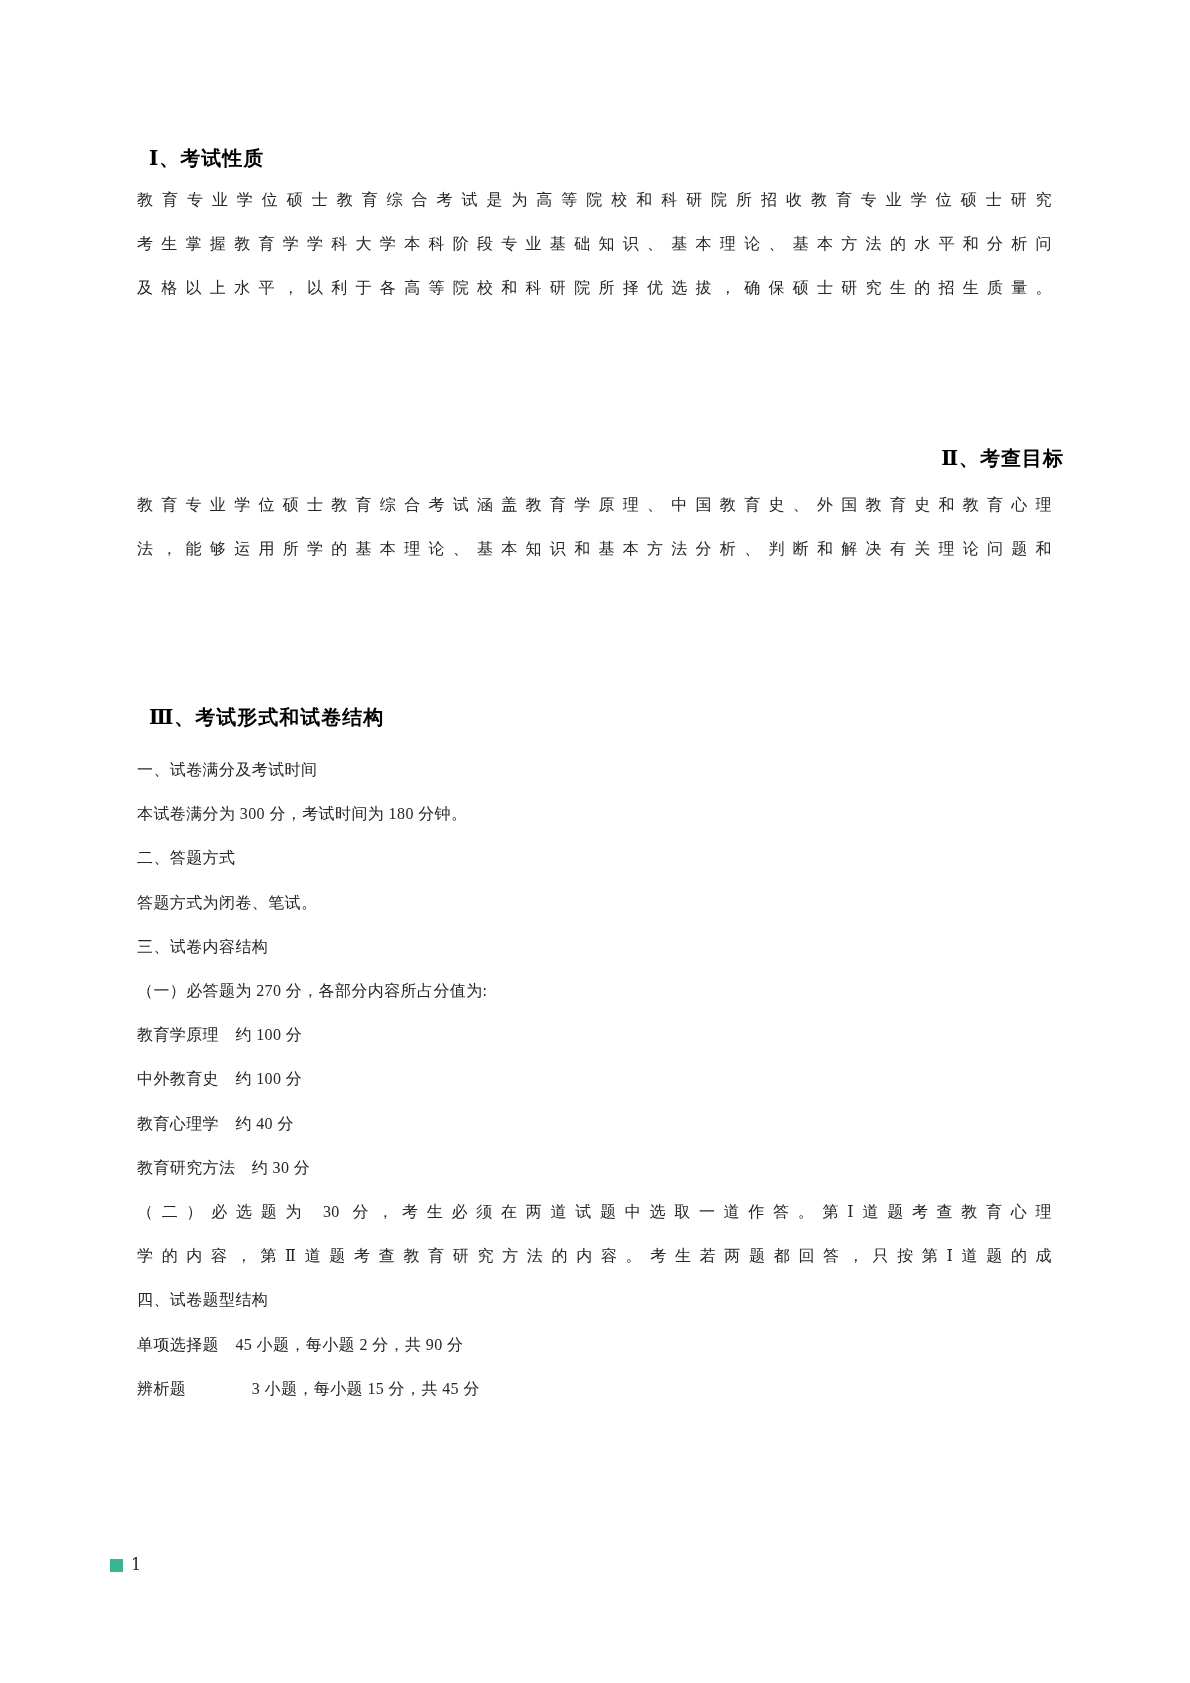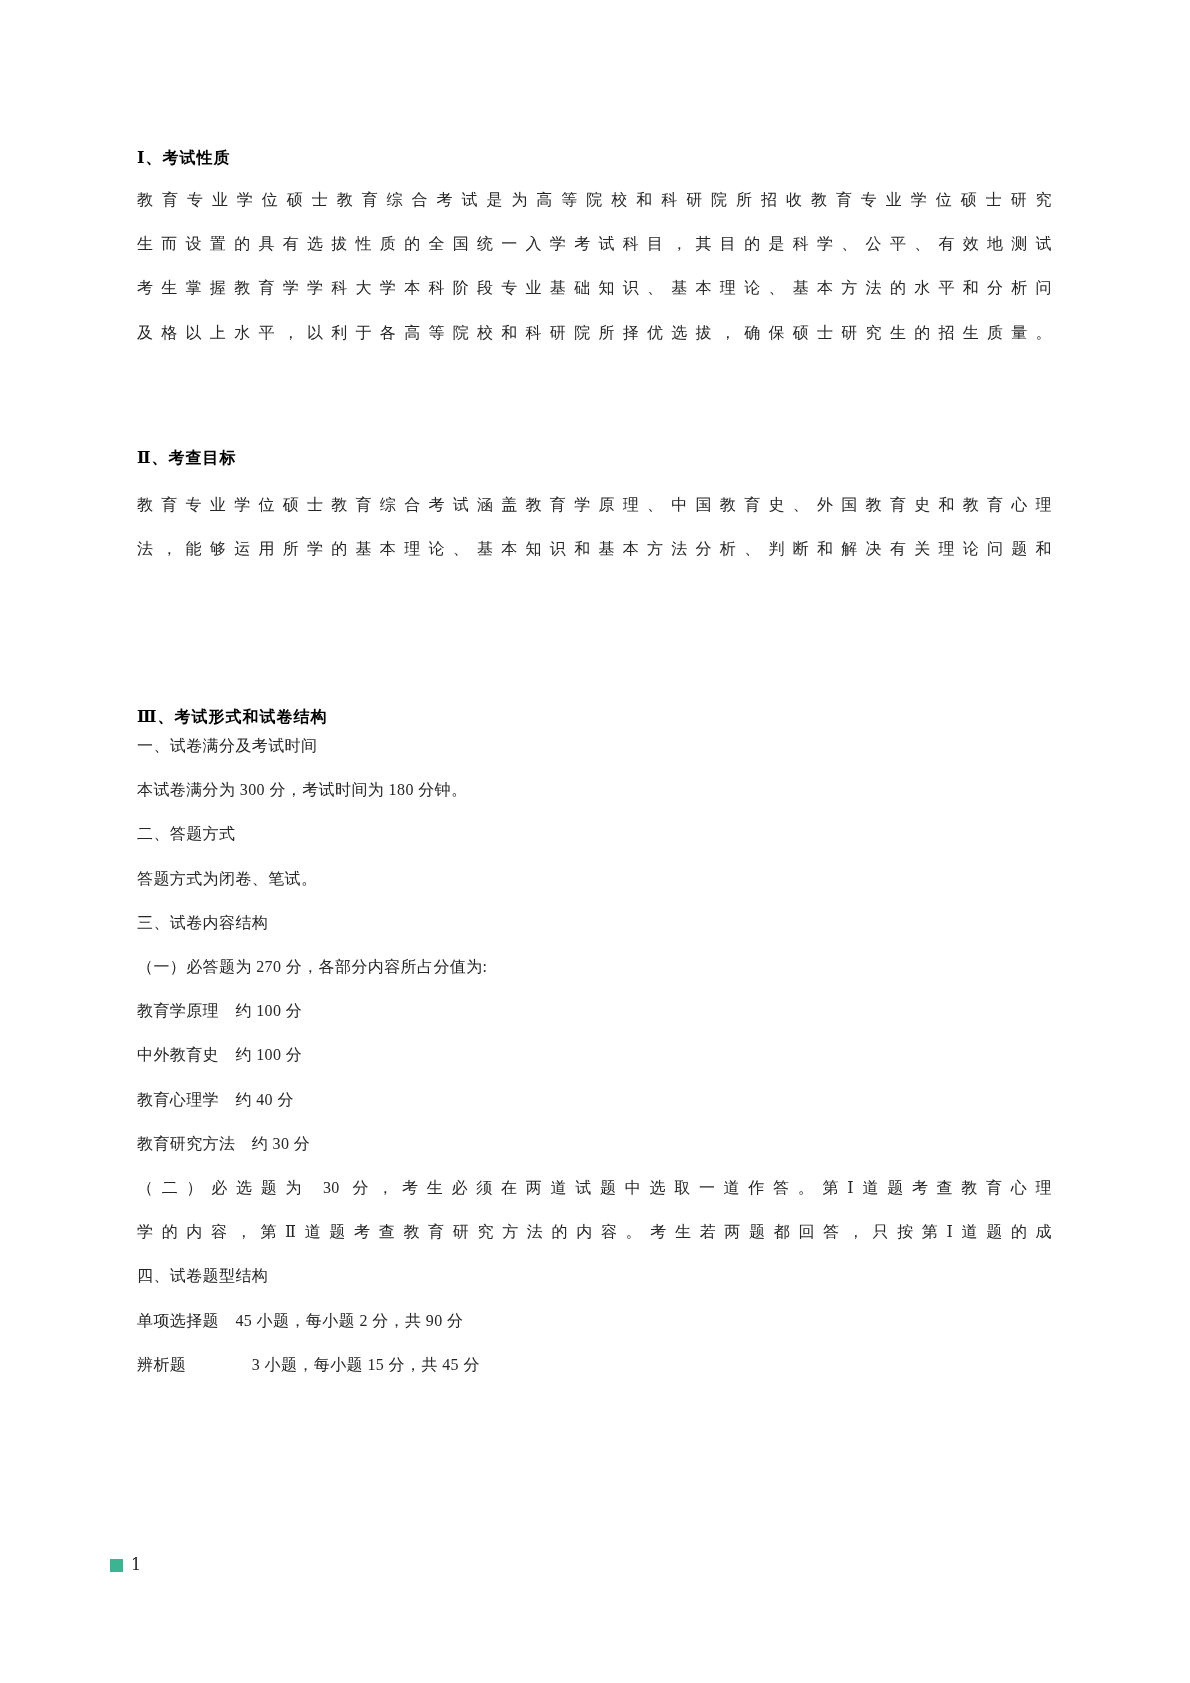"Ⅰ、考试性质" .heading { font-size: 16px -> 20px; margin-left: none -> 12px }
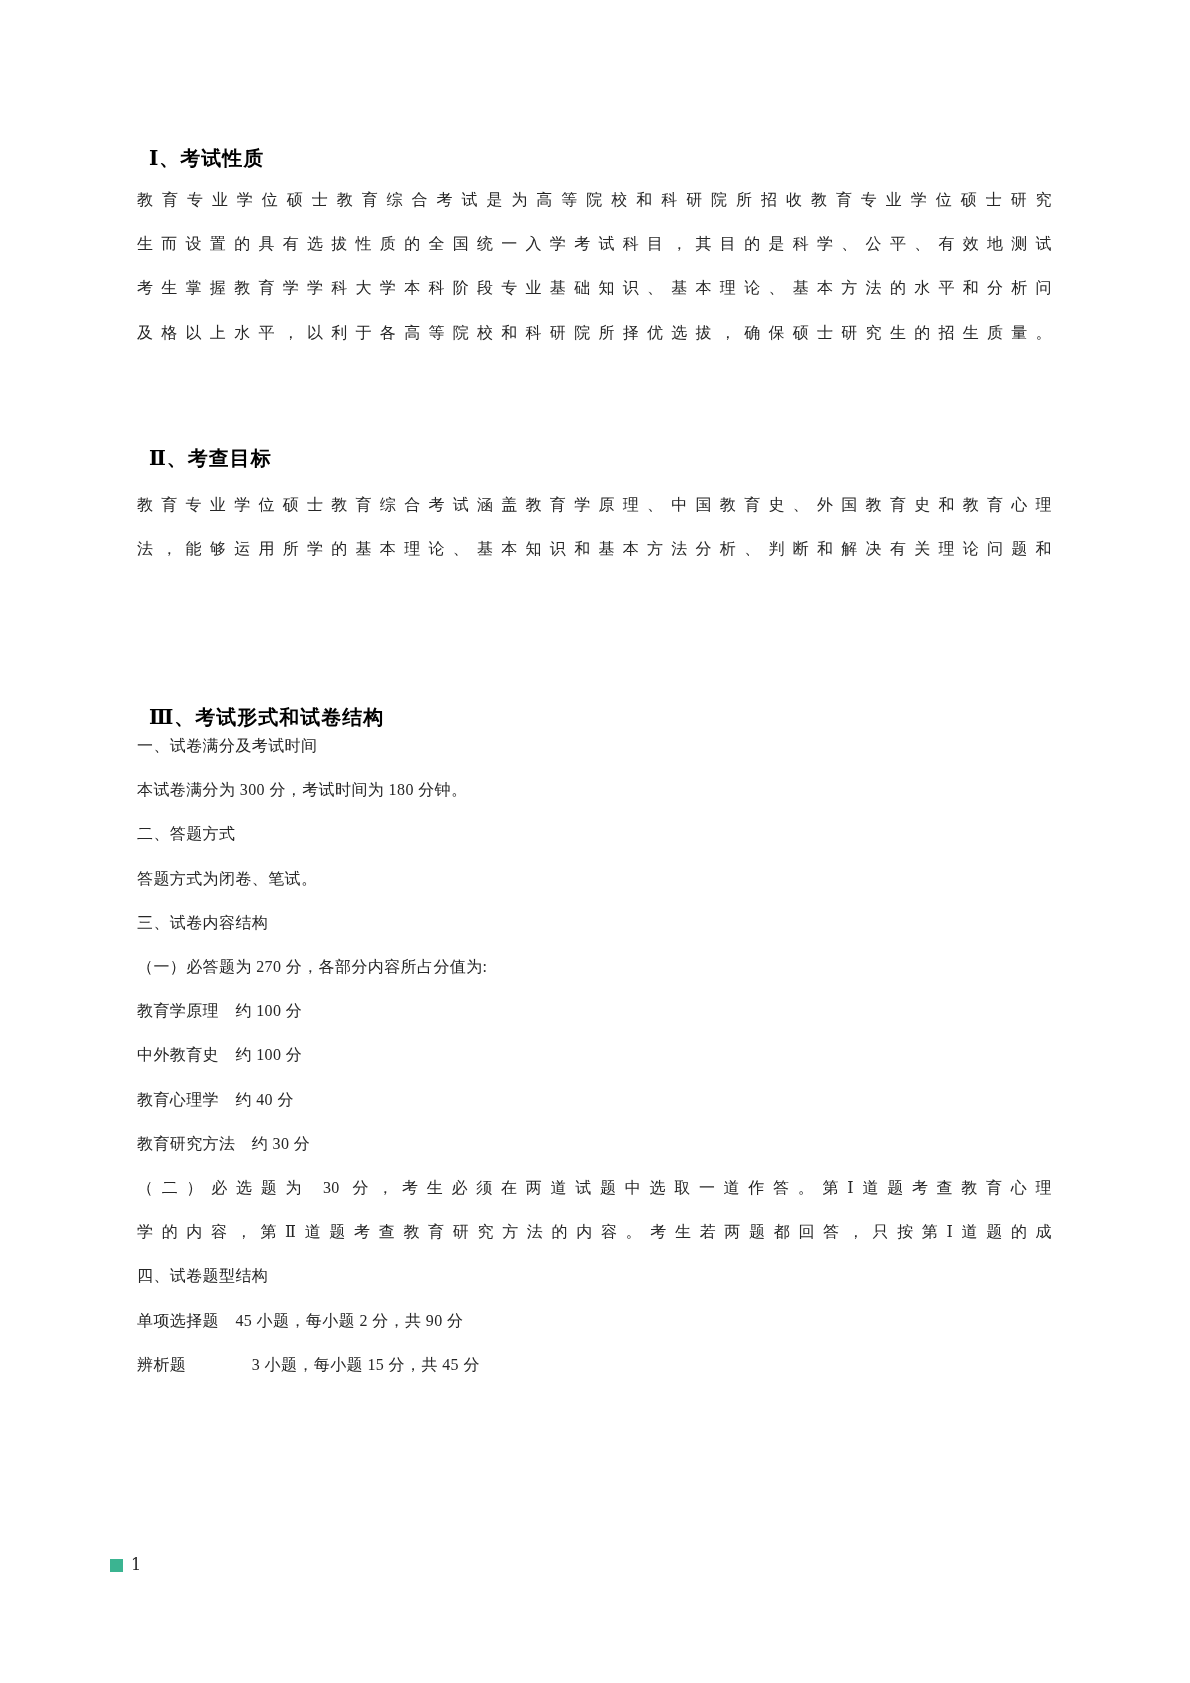"生而设置的具有选拔性质的全国统一入学考试科目，其目的是科学、公平、有效地测试" div.bodyline { html: <div>生而设置的具有选拔性质的全国统一入学考试科目，其目的是科学、公平、有效地测试</div> -> none }
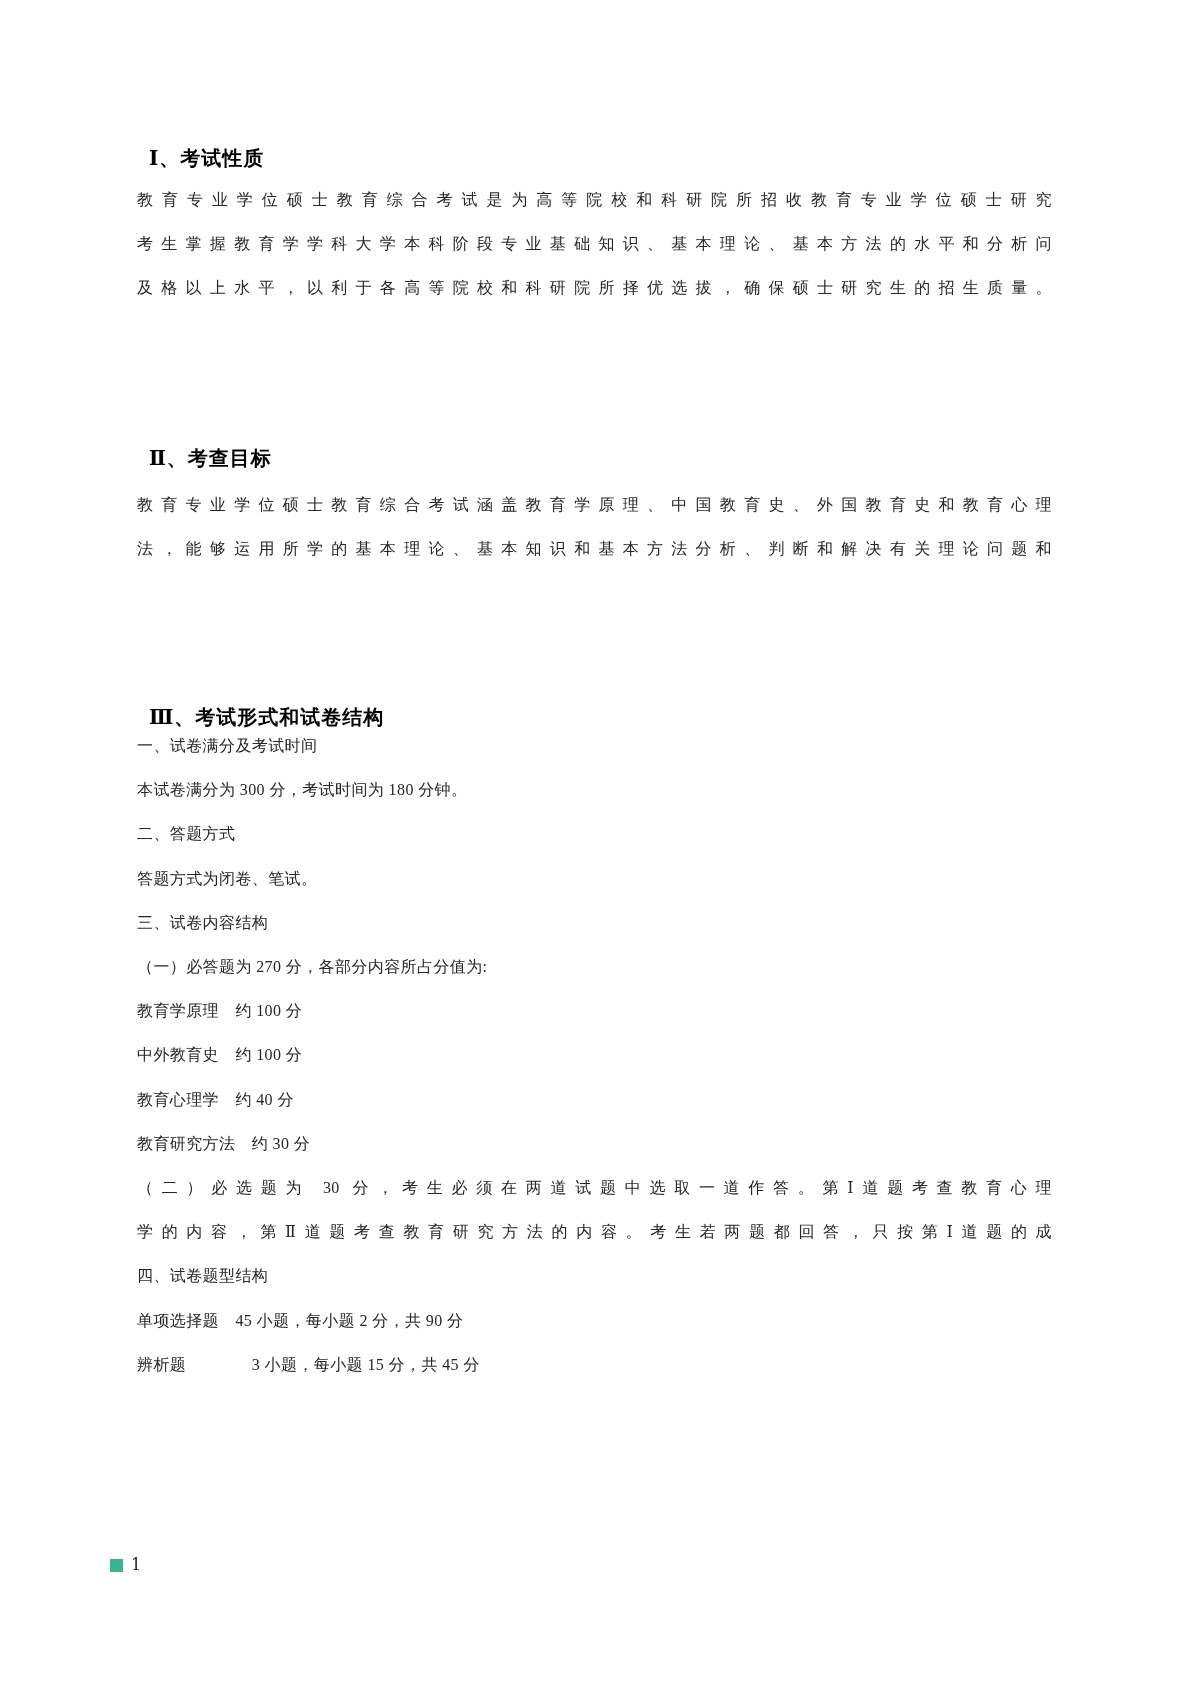"Ⅱ、考查目标" #sec2-heading { text-align: none -> right }
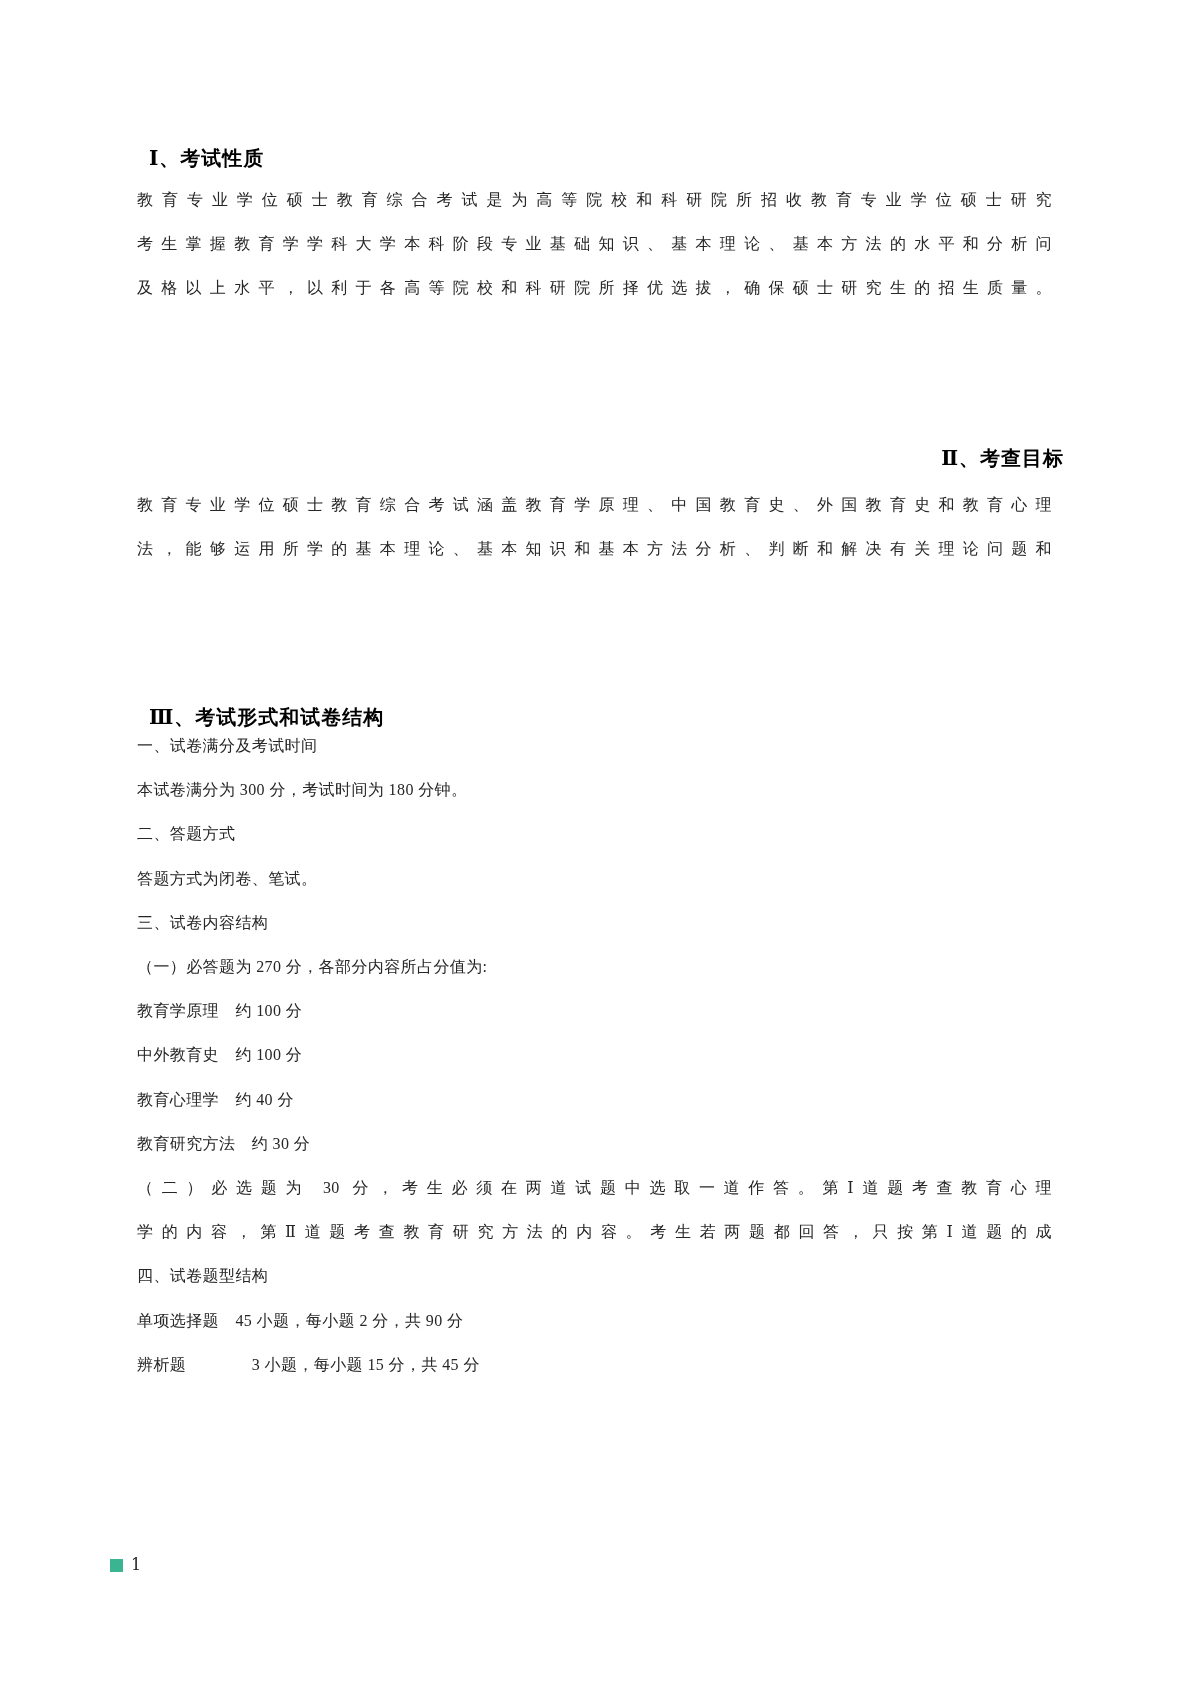"一、试卷满分及考试时间" #sec3-body { top: 724px -> 748px }
